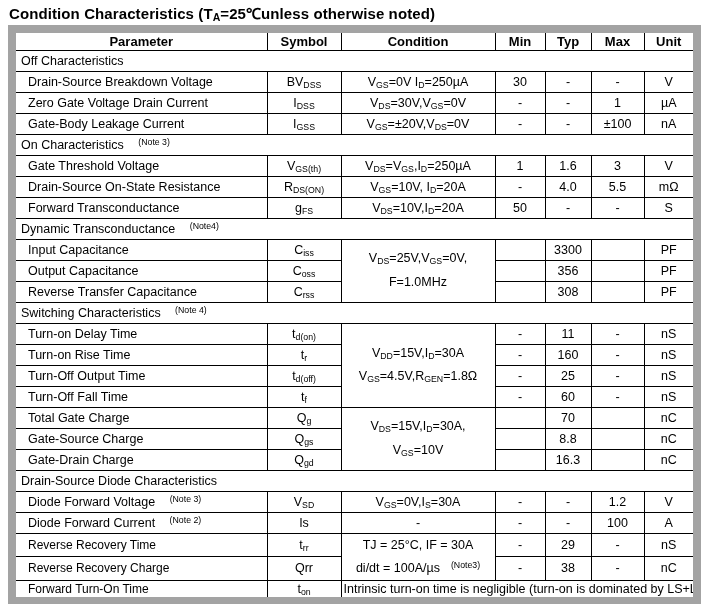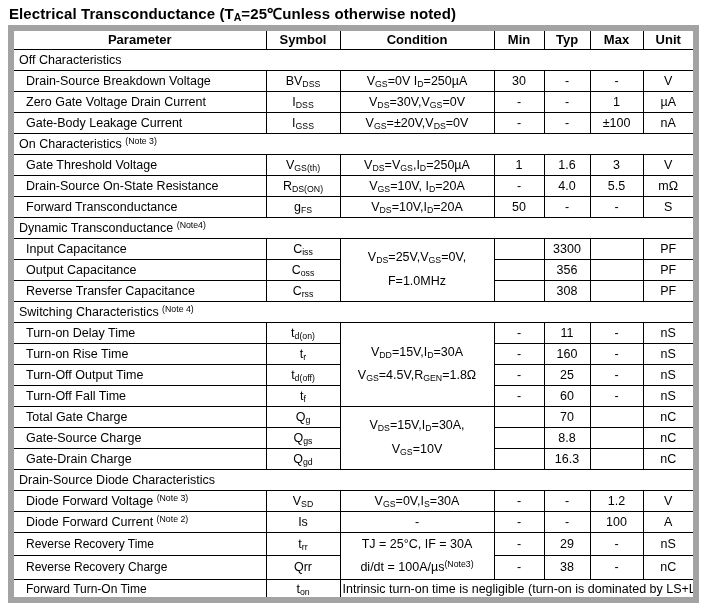"Electrical Transconductance (T" span { text: Electrical Transconductance -> Condition Characteristics }
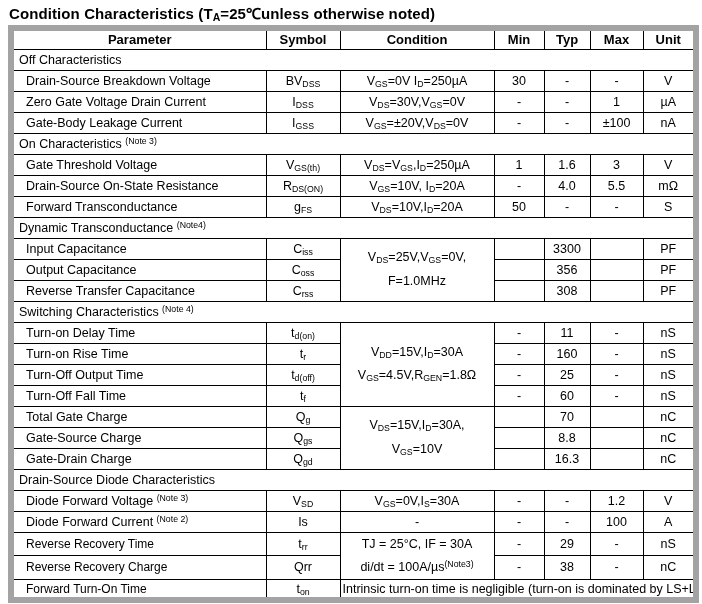"Parameter" table { border: 6px solid #a3a3a3 -> 8px solid #a3a3a3 }
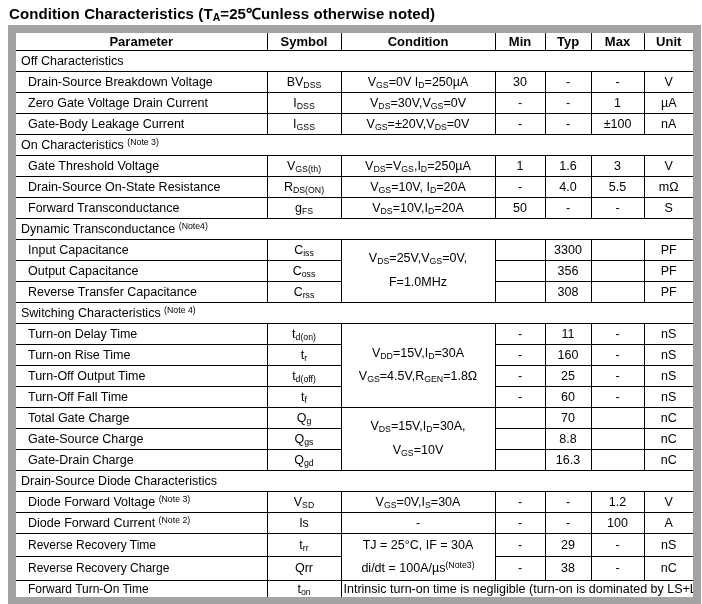"(Note 3)" sup { margin-left: none -> 11px }
